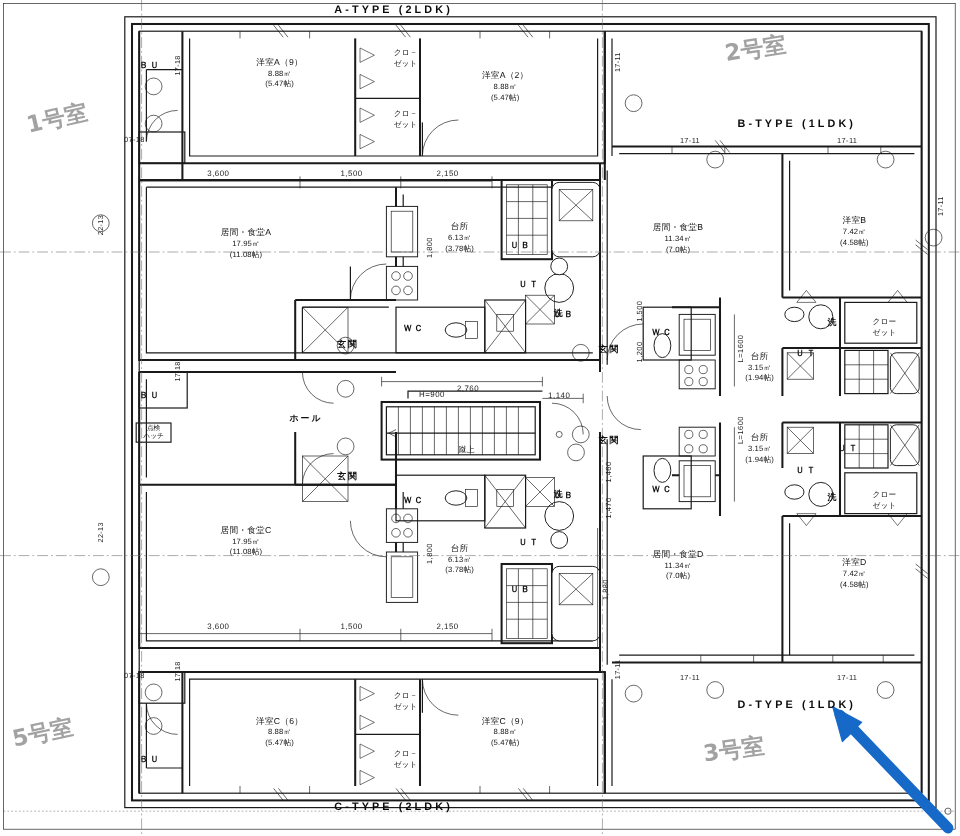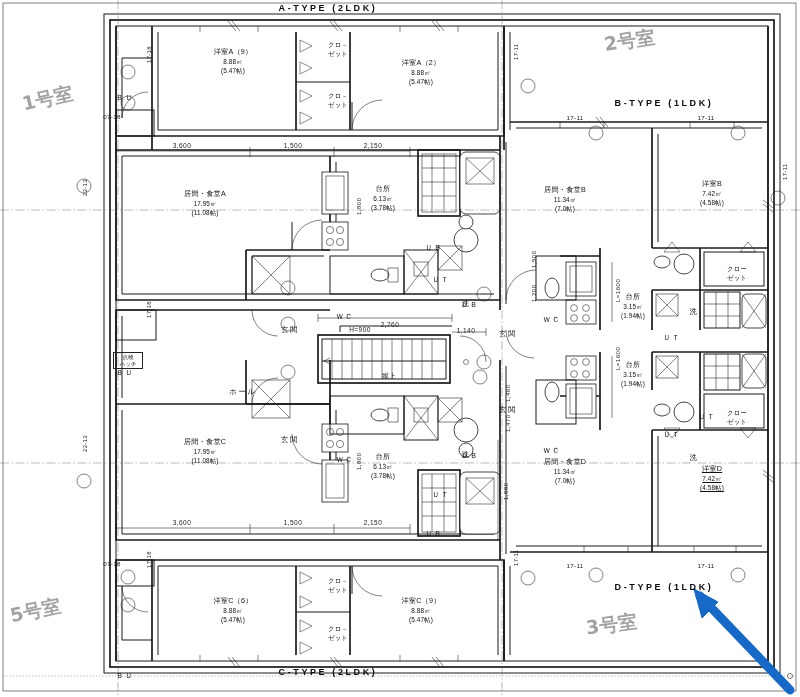"ＢＵ" .abbr { font-weight: 400 -> 700; margin-top: 43px -> none }
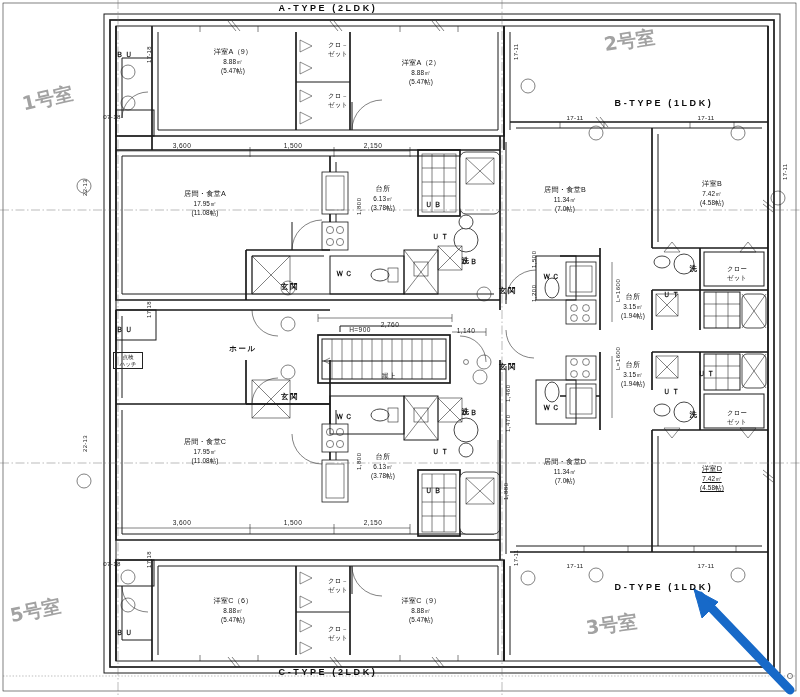"ホール" div.t { left: 243px -> 255px }
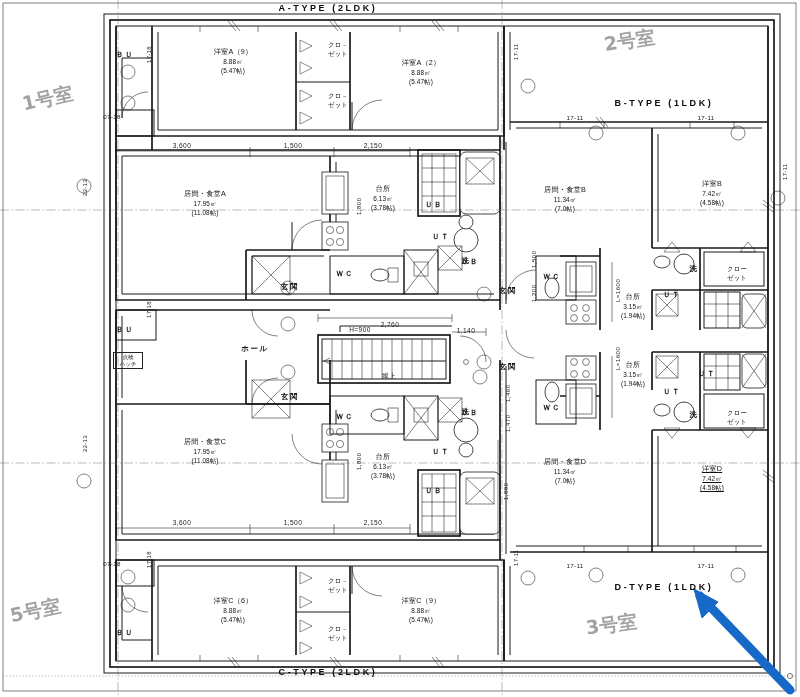"洋室D" div.t { text-decoration: underline -> none }
